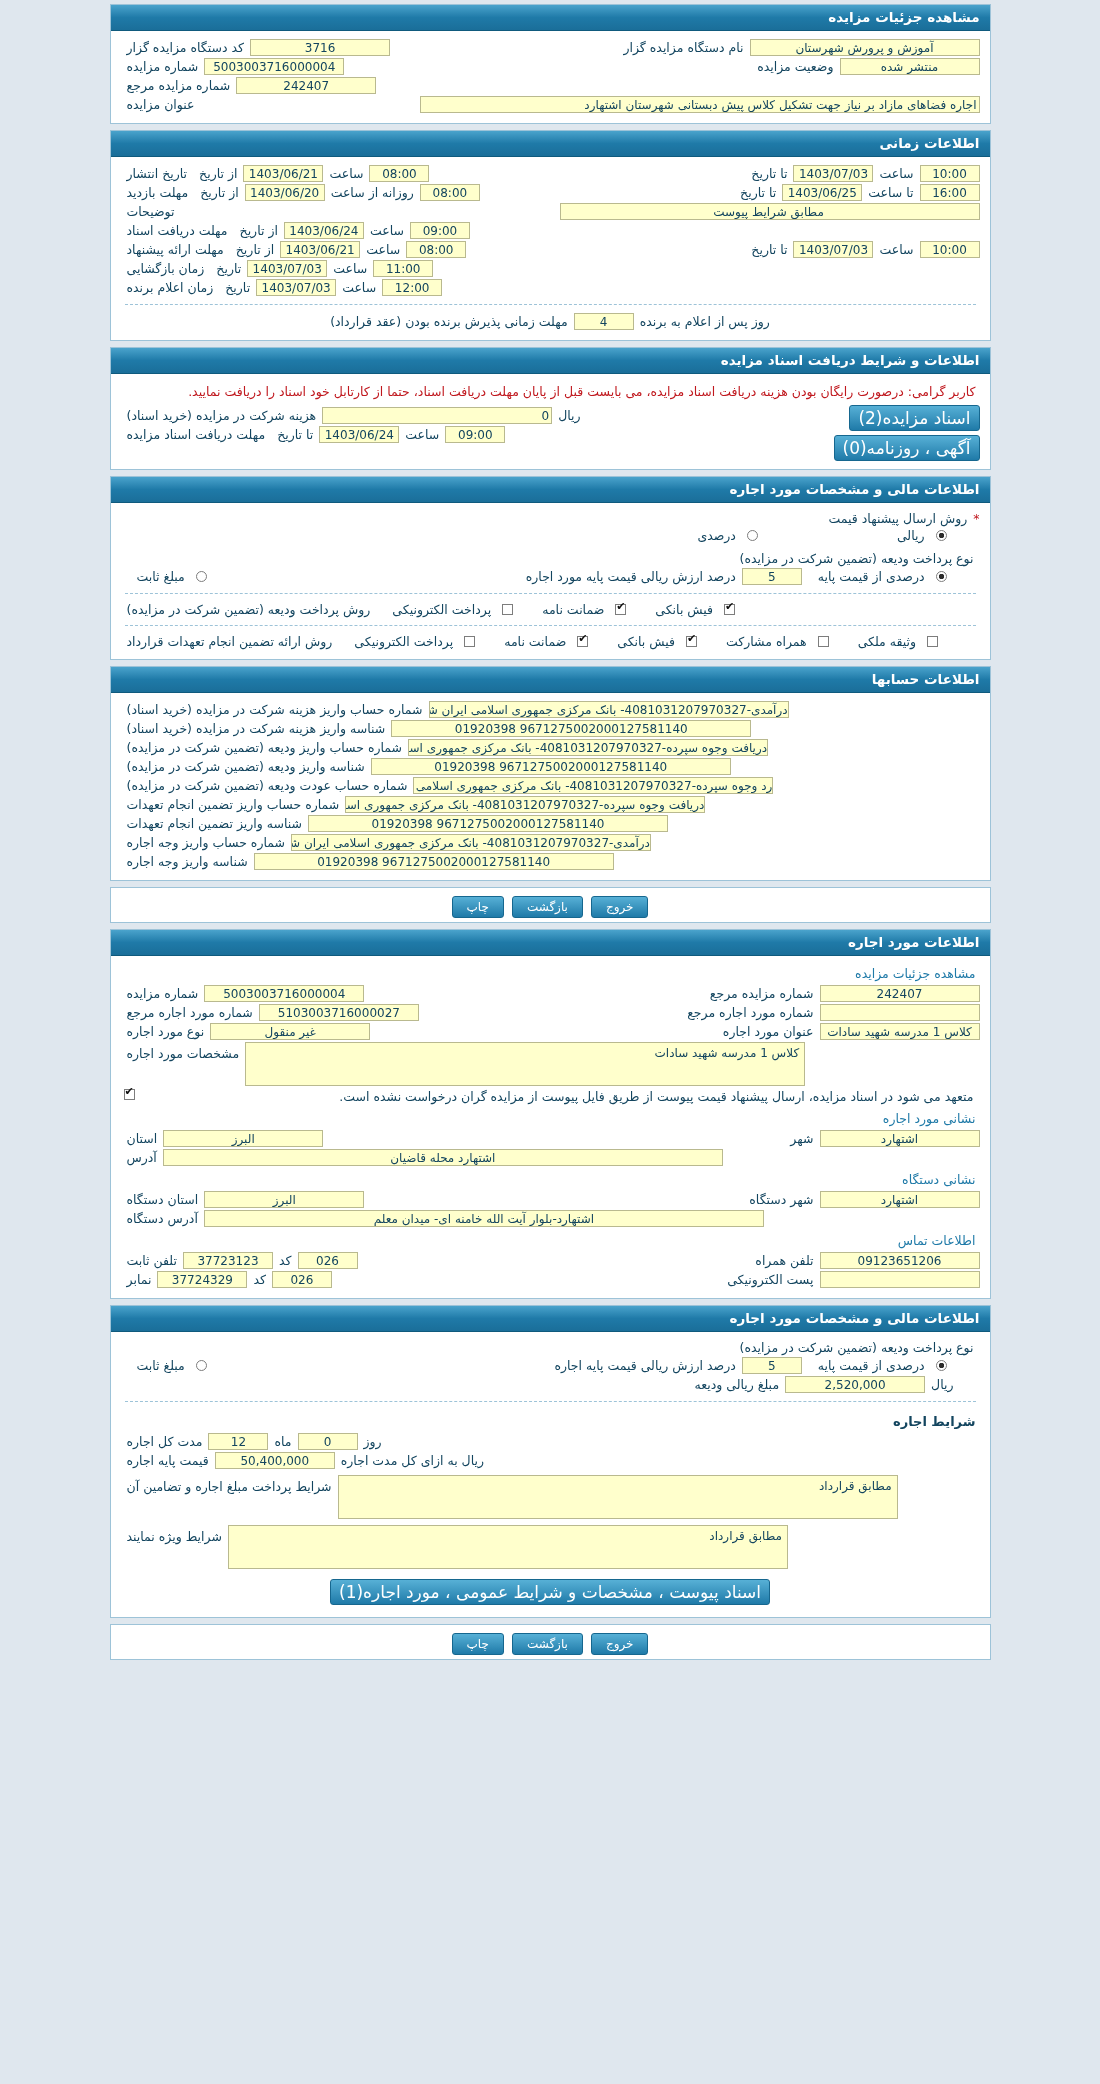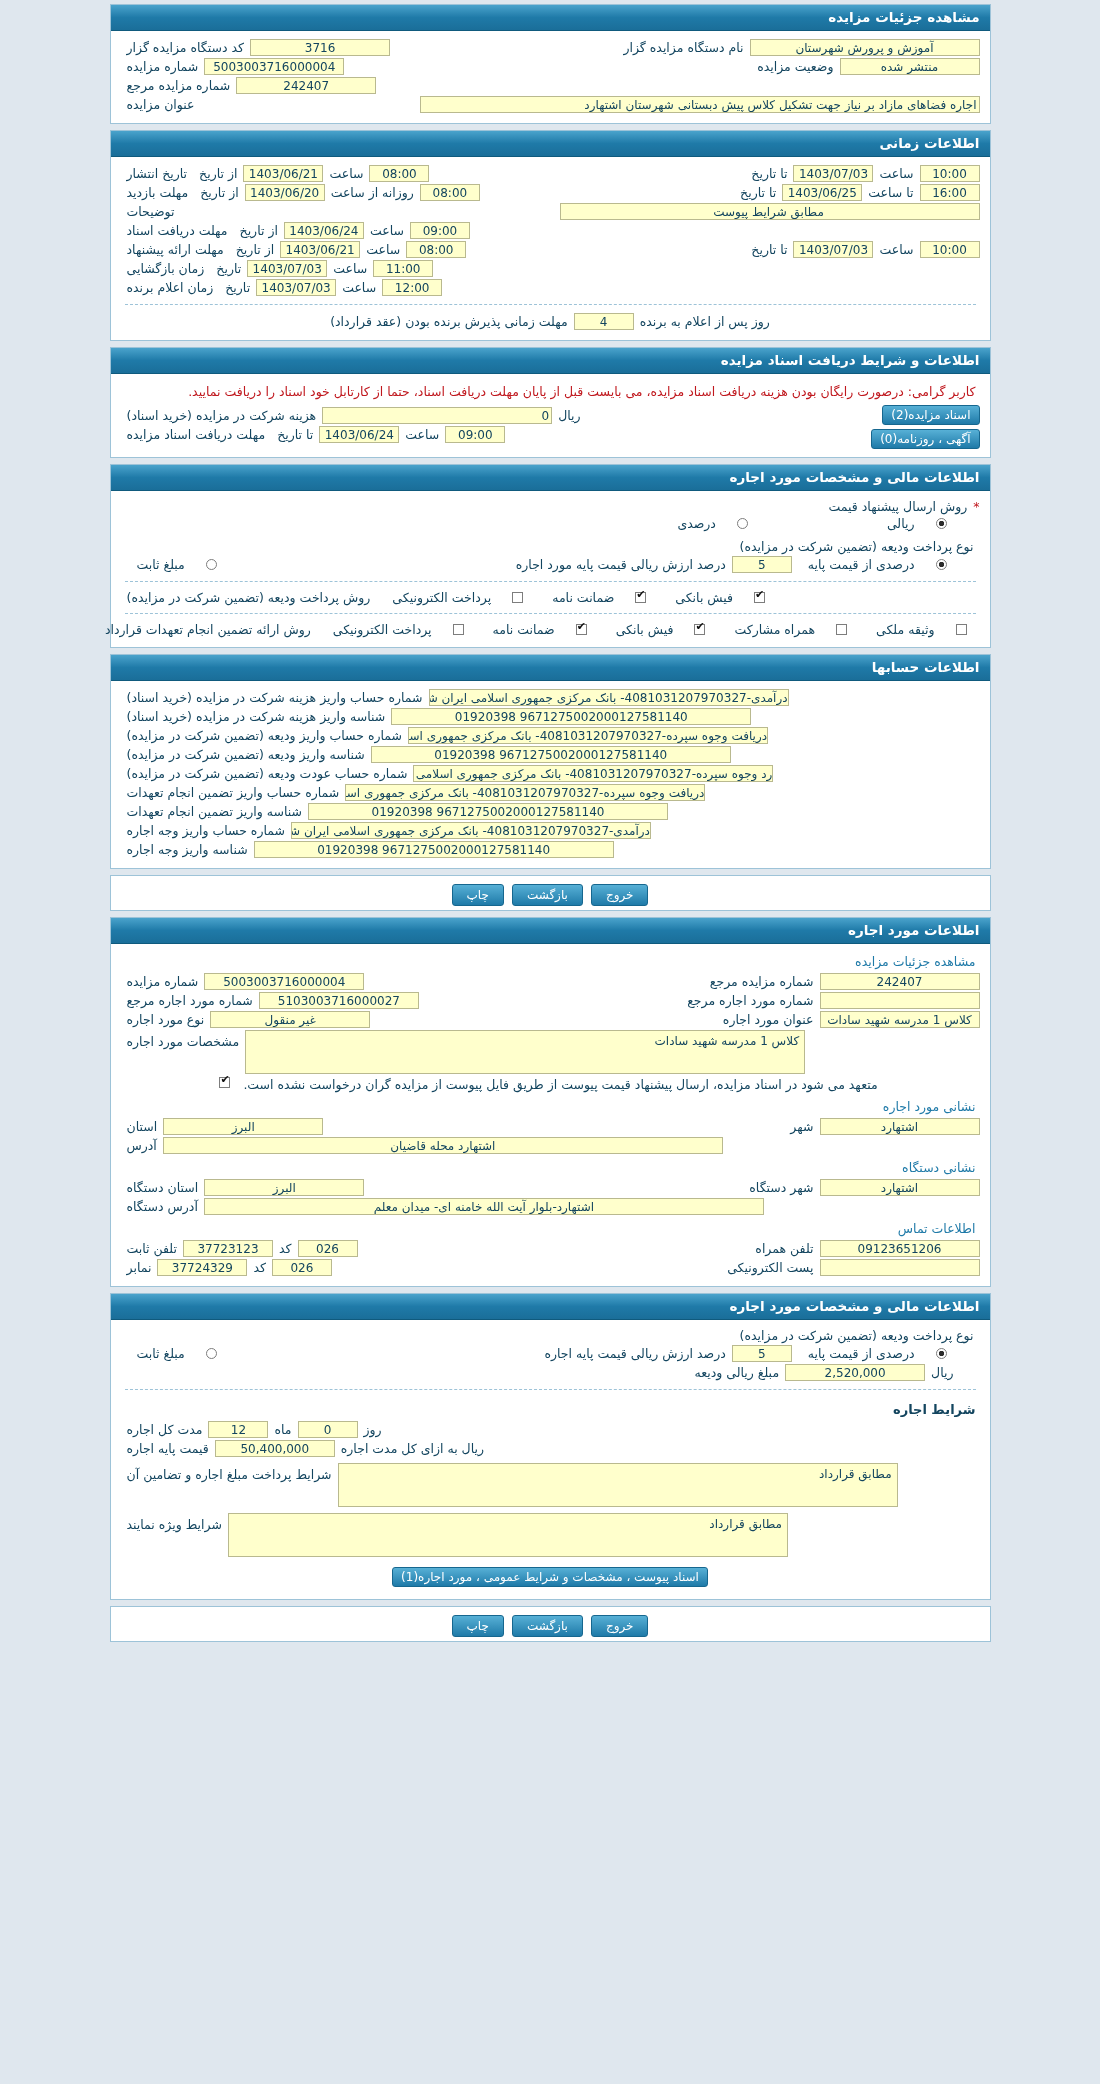"اسناد مزایده(2)" .btn-small { font-size: 12px -> 17px }
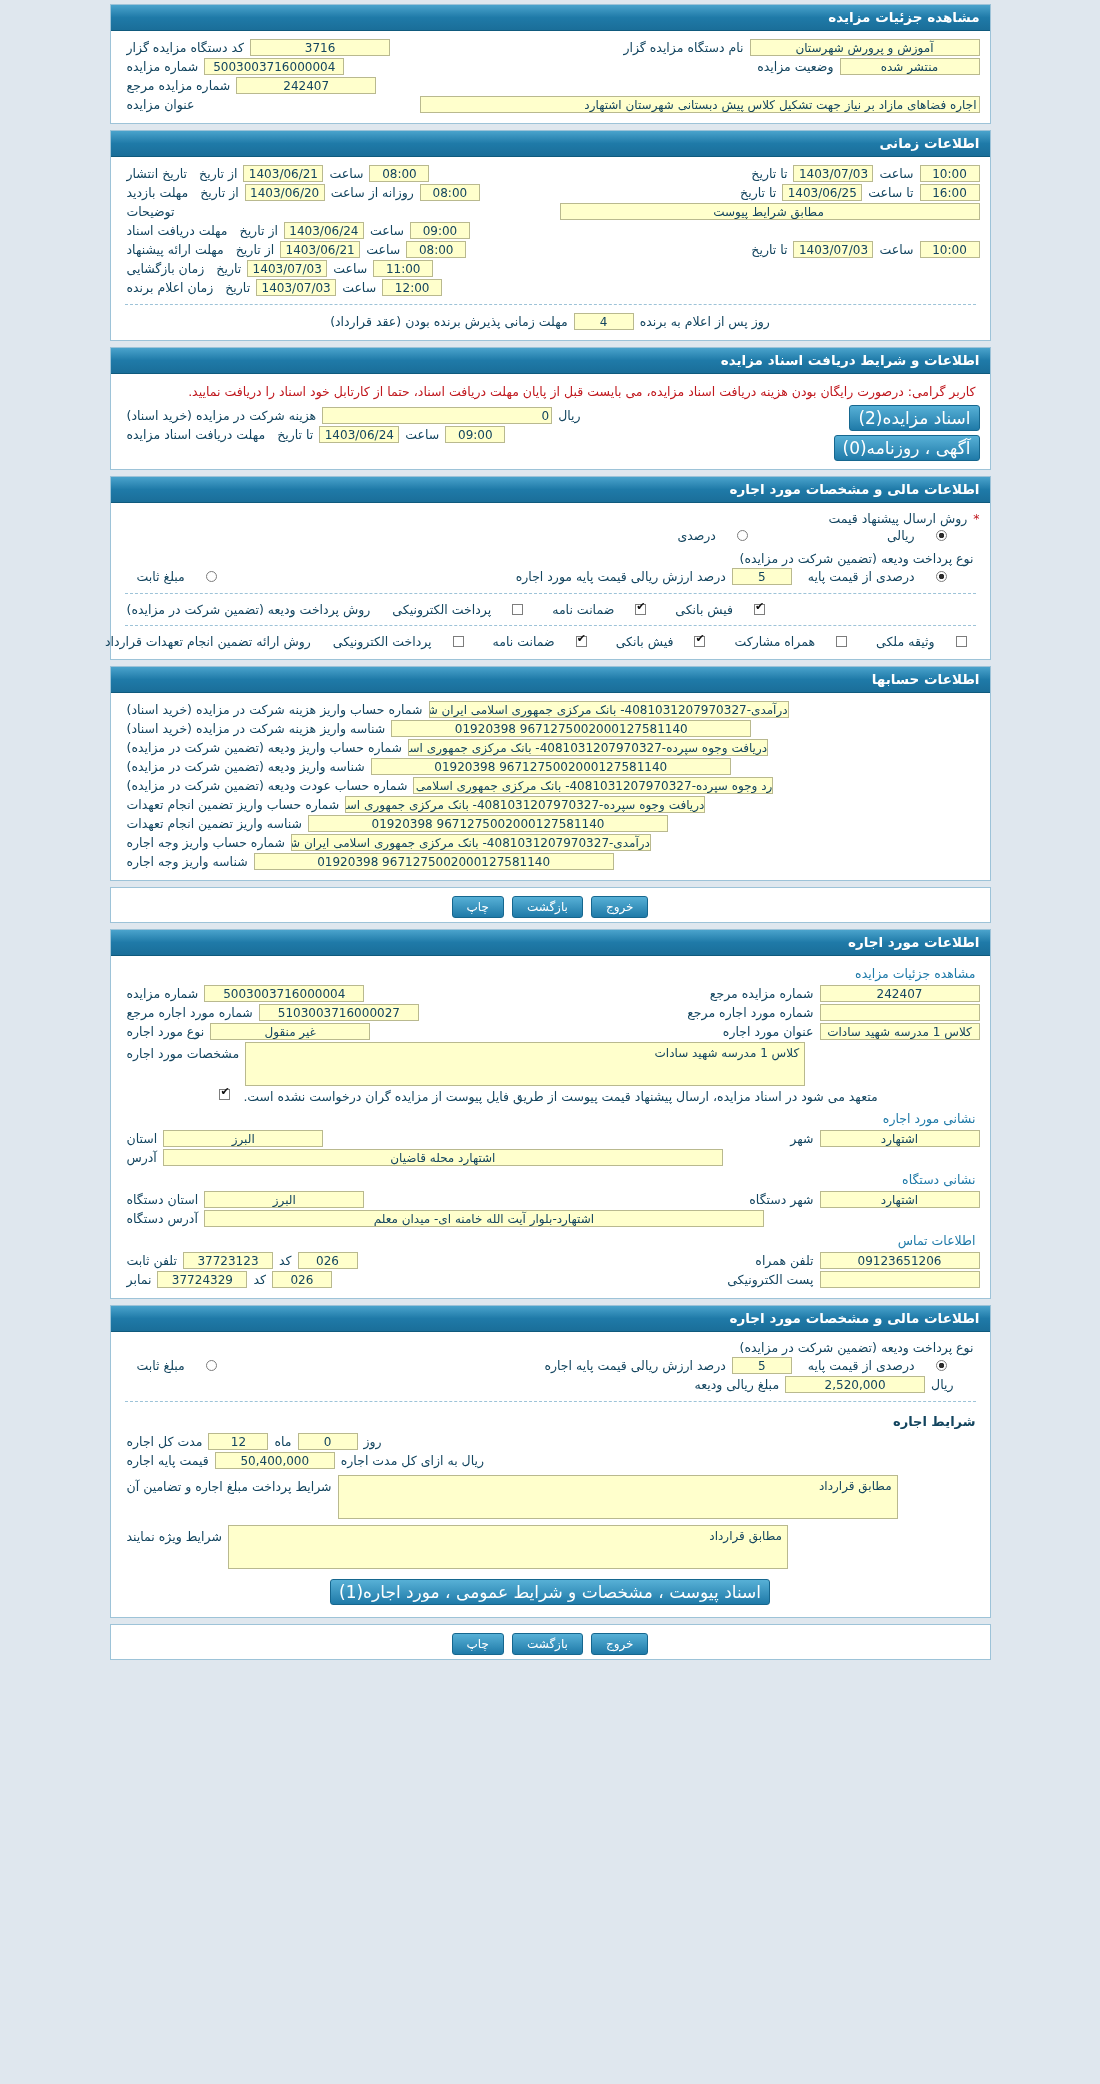"درصدی" .inline { gap: 12px -> 2px }
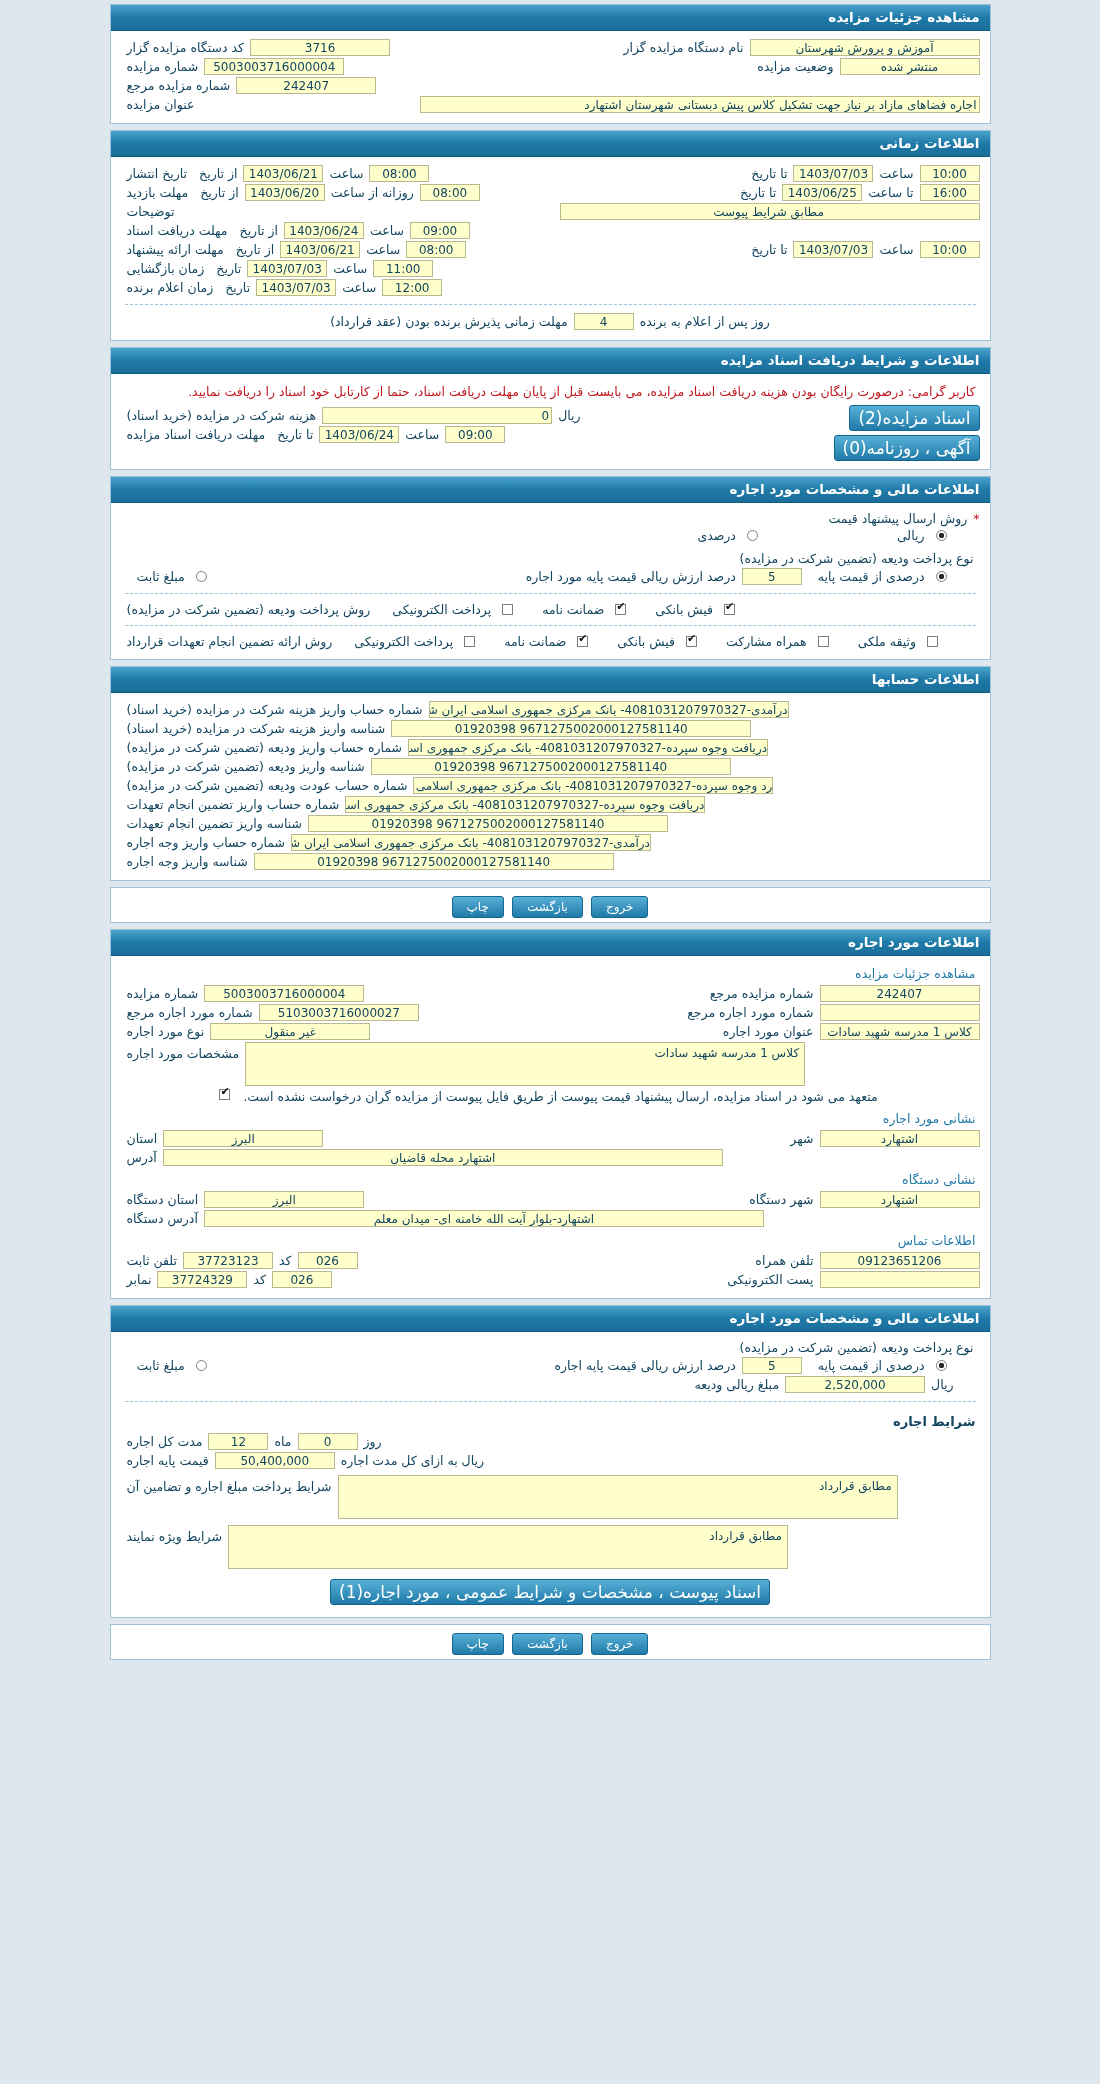"متعهد می شود در اسناد" div.muted-line { justify-content: center -> space-between }
